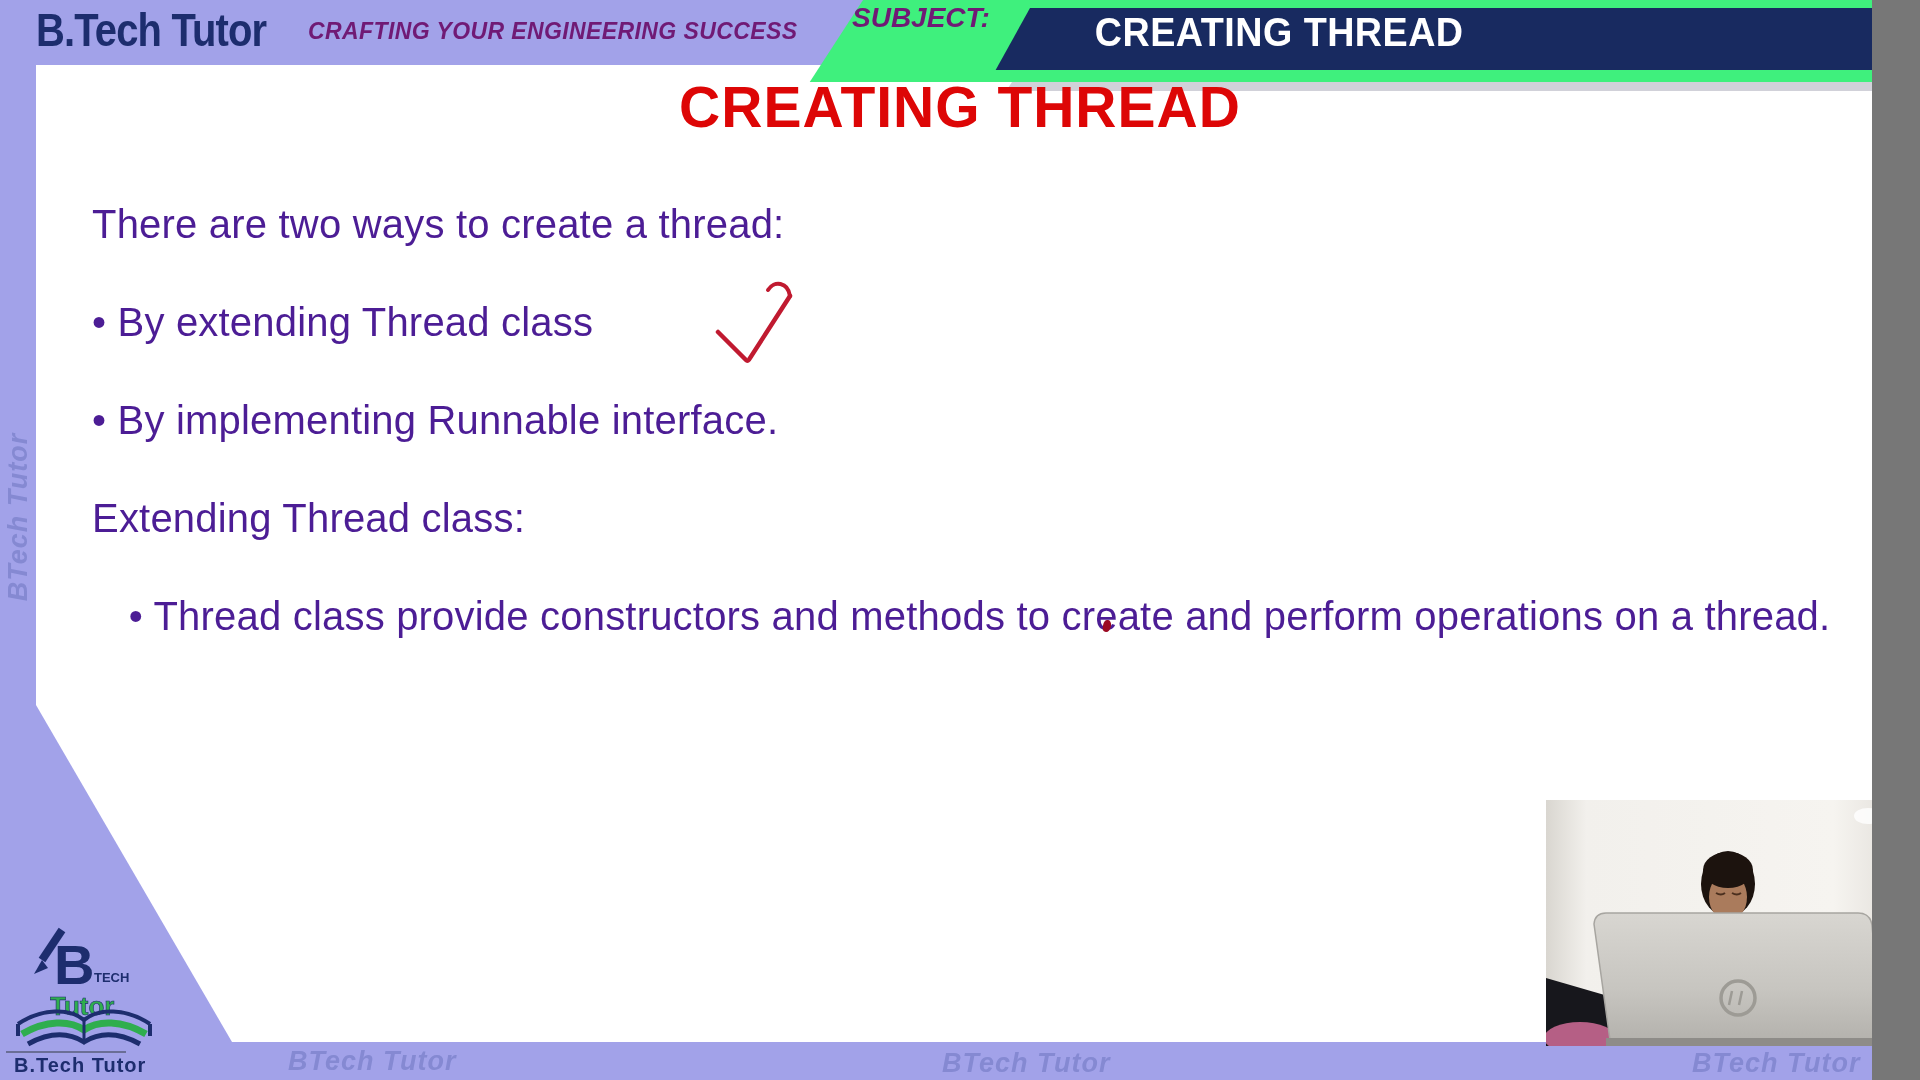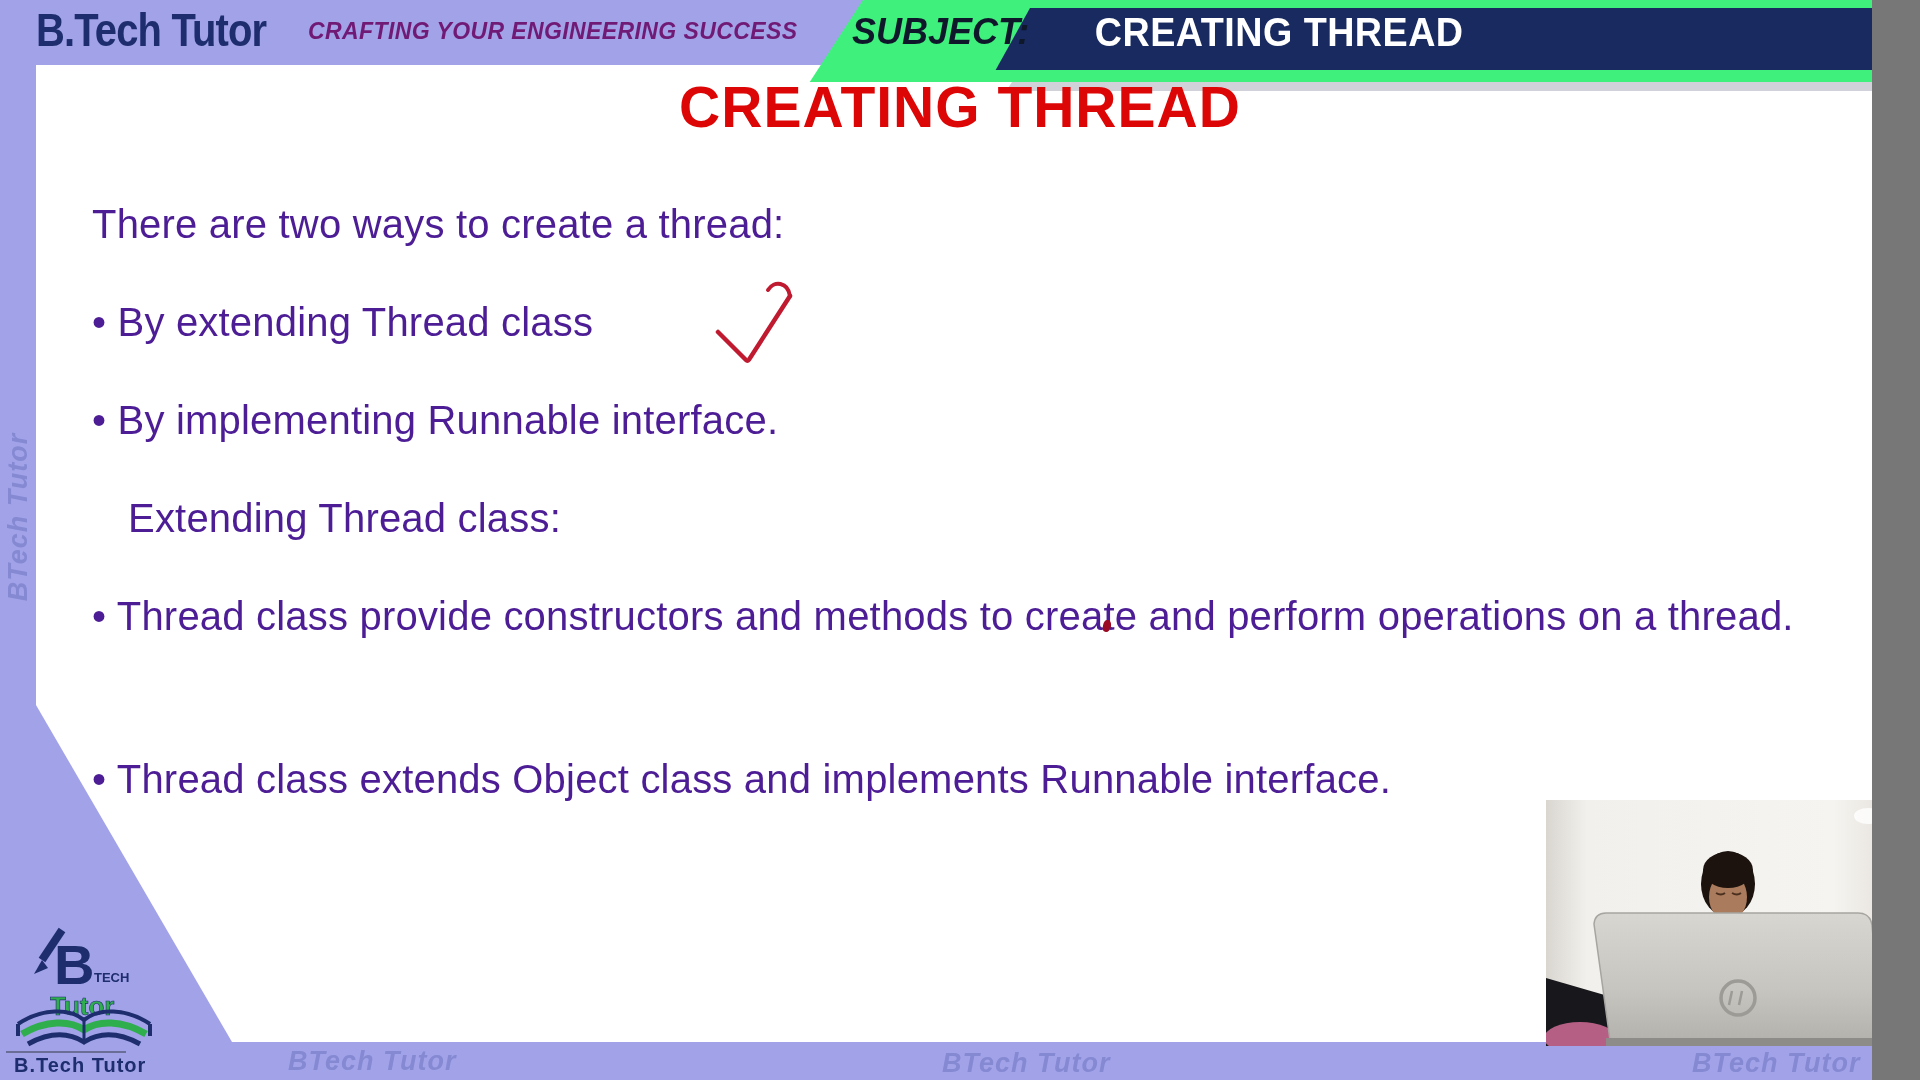"SUBJECT:" .subject-label { color: #0f172a -> #701a75; font-size: 36px -> 28px; top: 11px -> 2px }
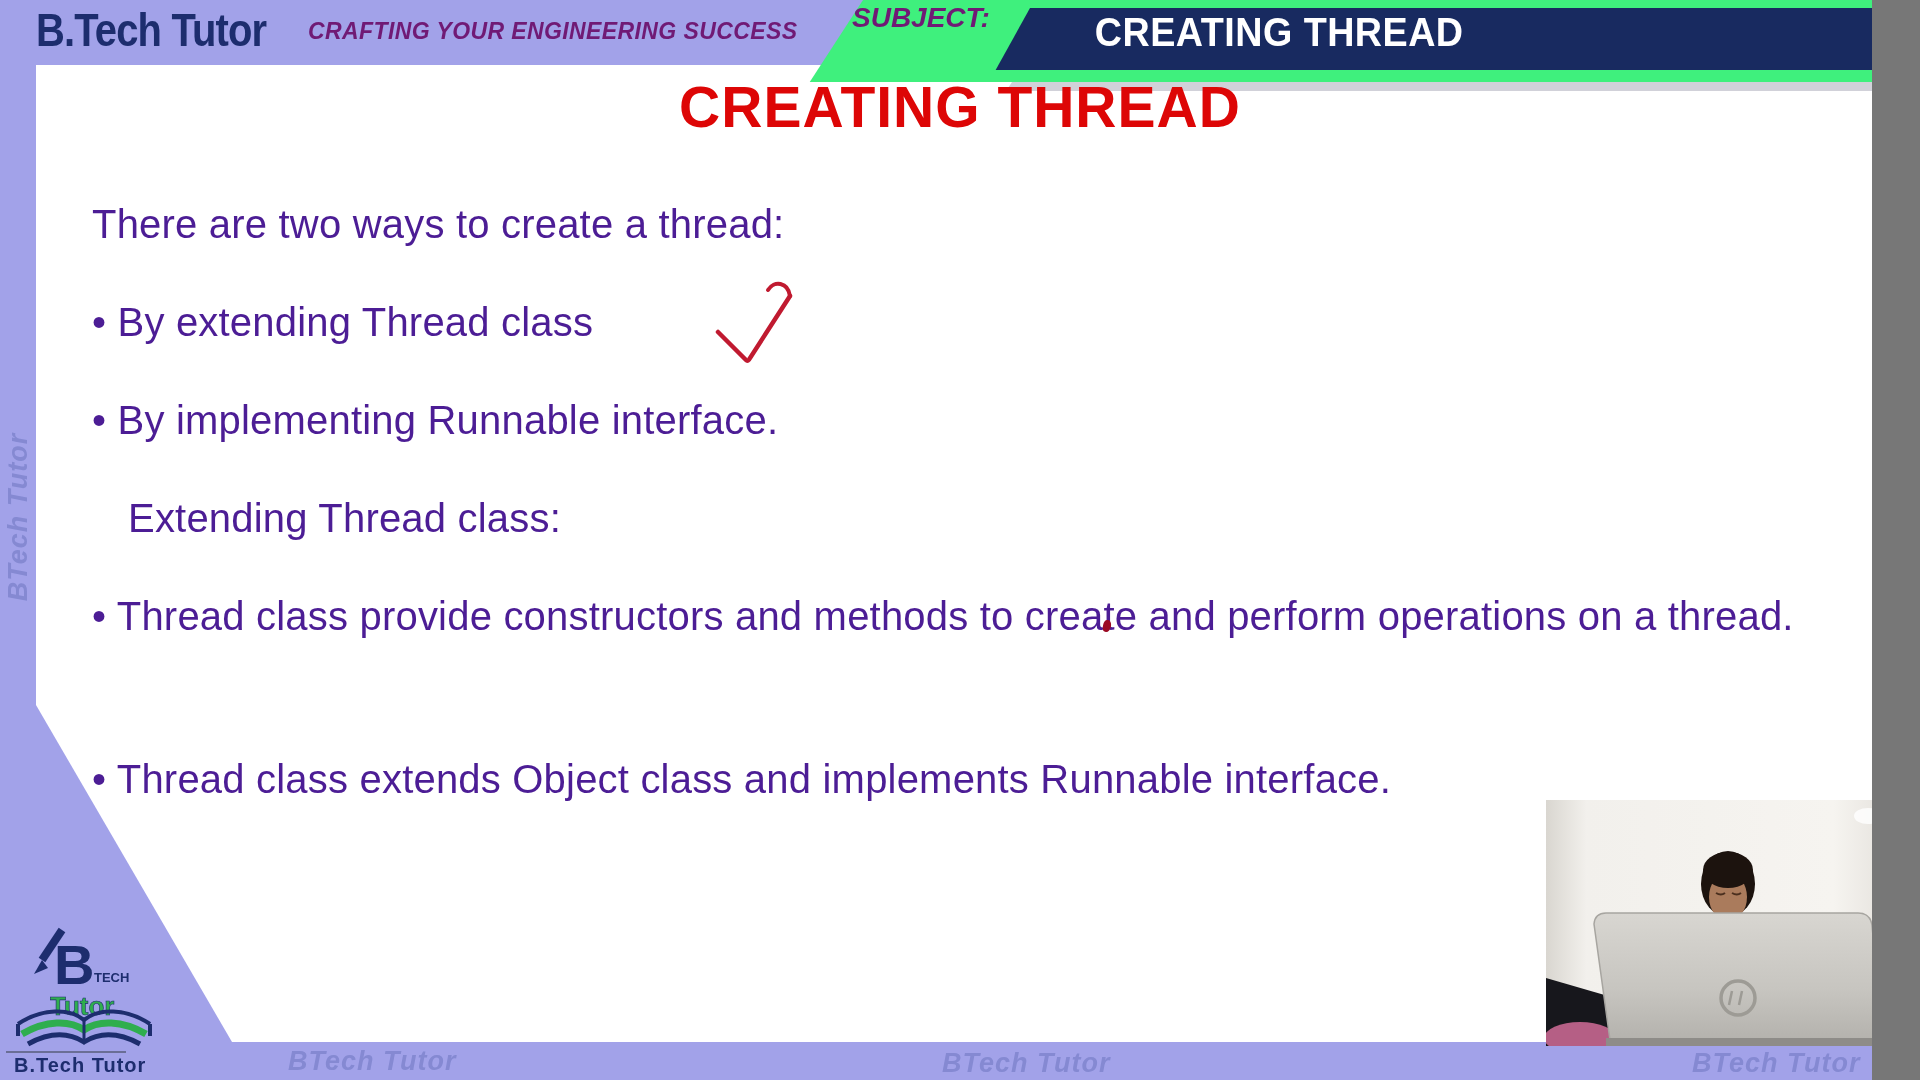"Extending Thread class:" #p-sub { margin-left: 36px -> none }
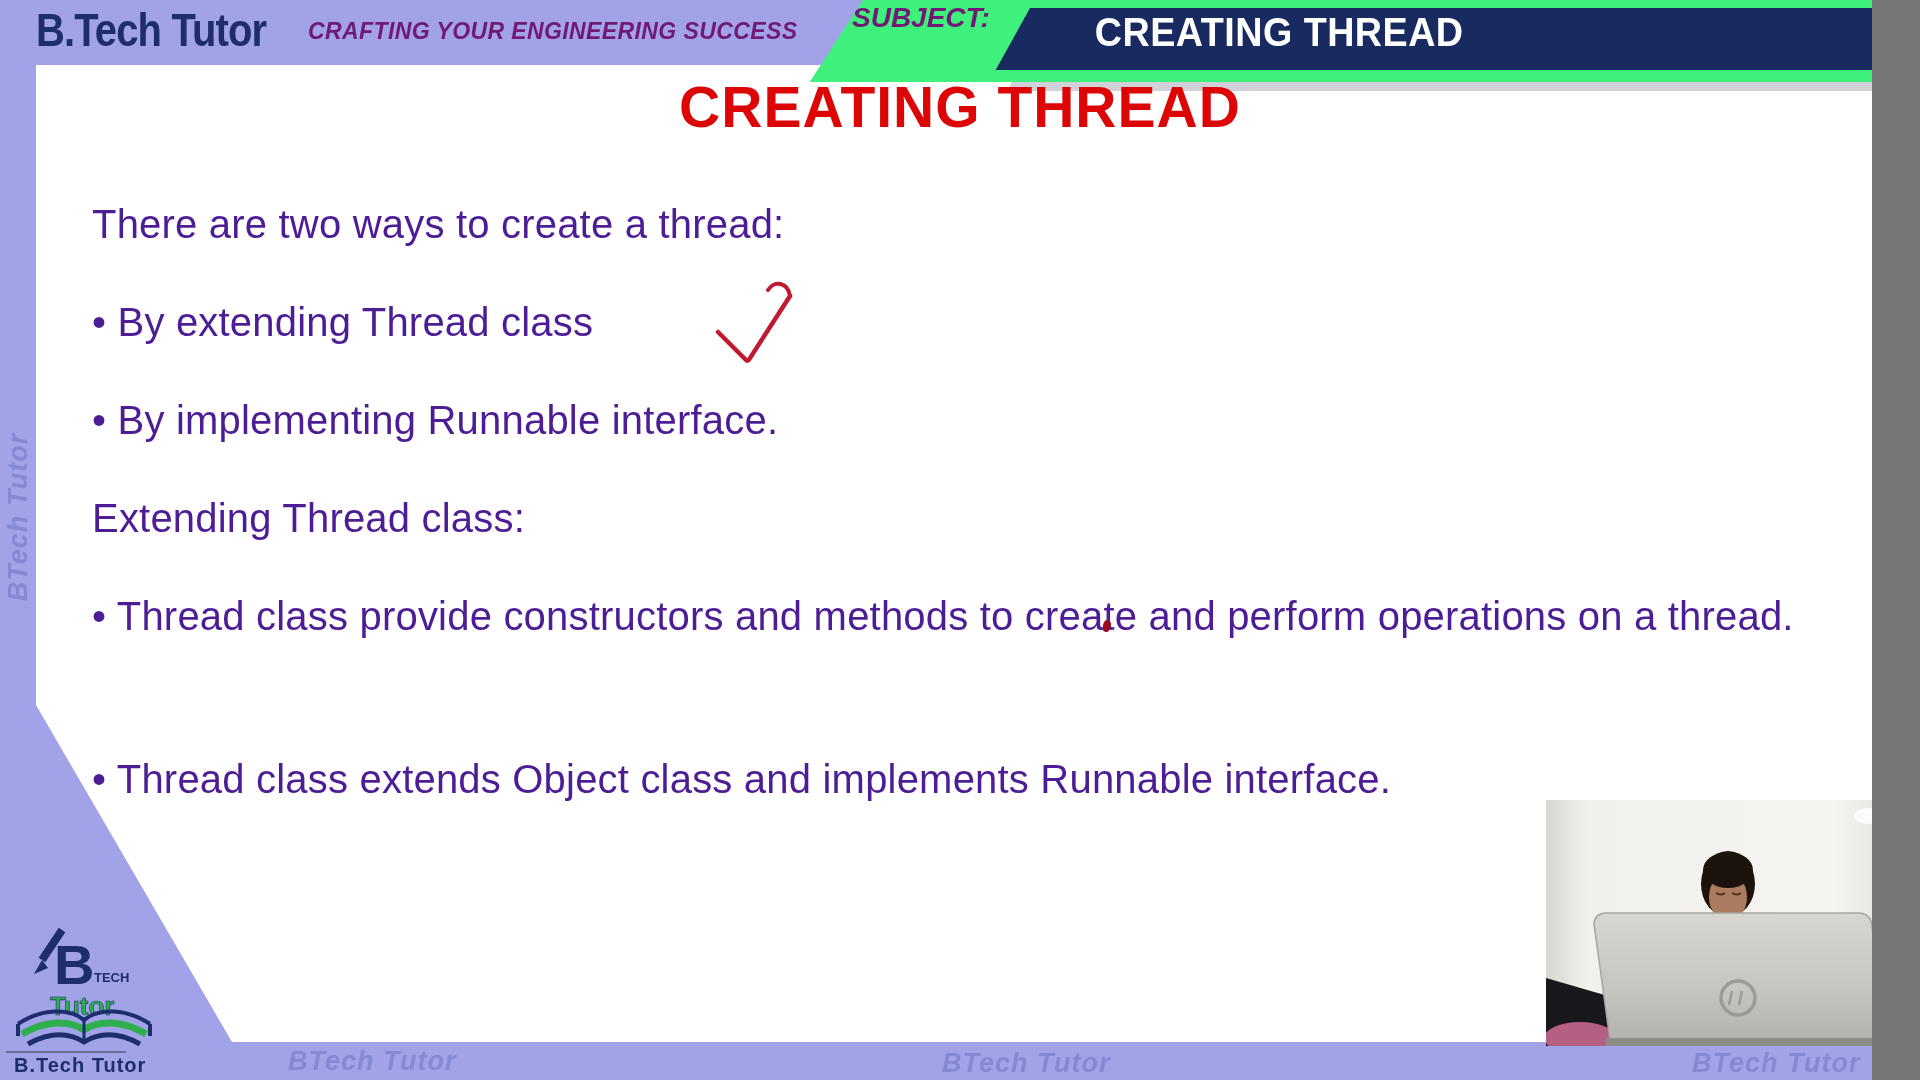"• Thread class provide constructors" #p-det1 { text-align: none -> center }
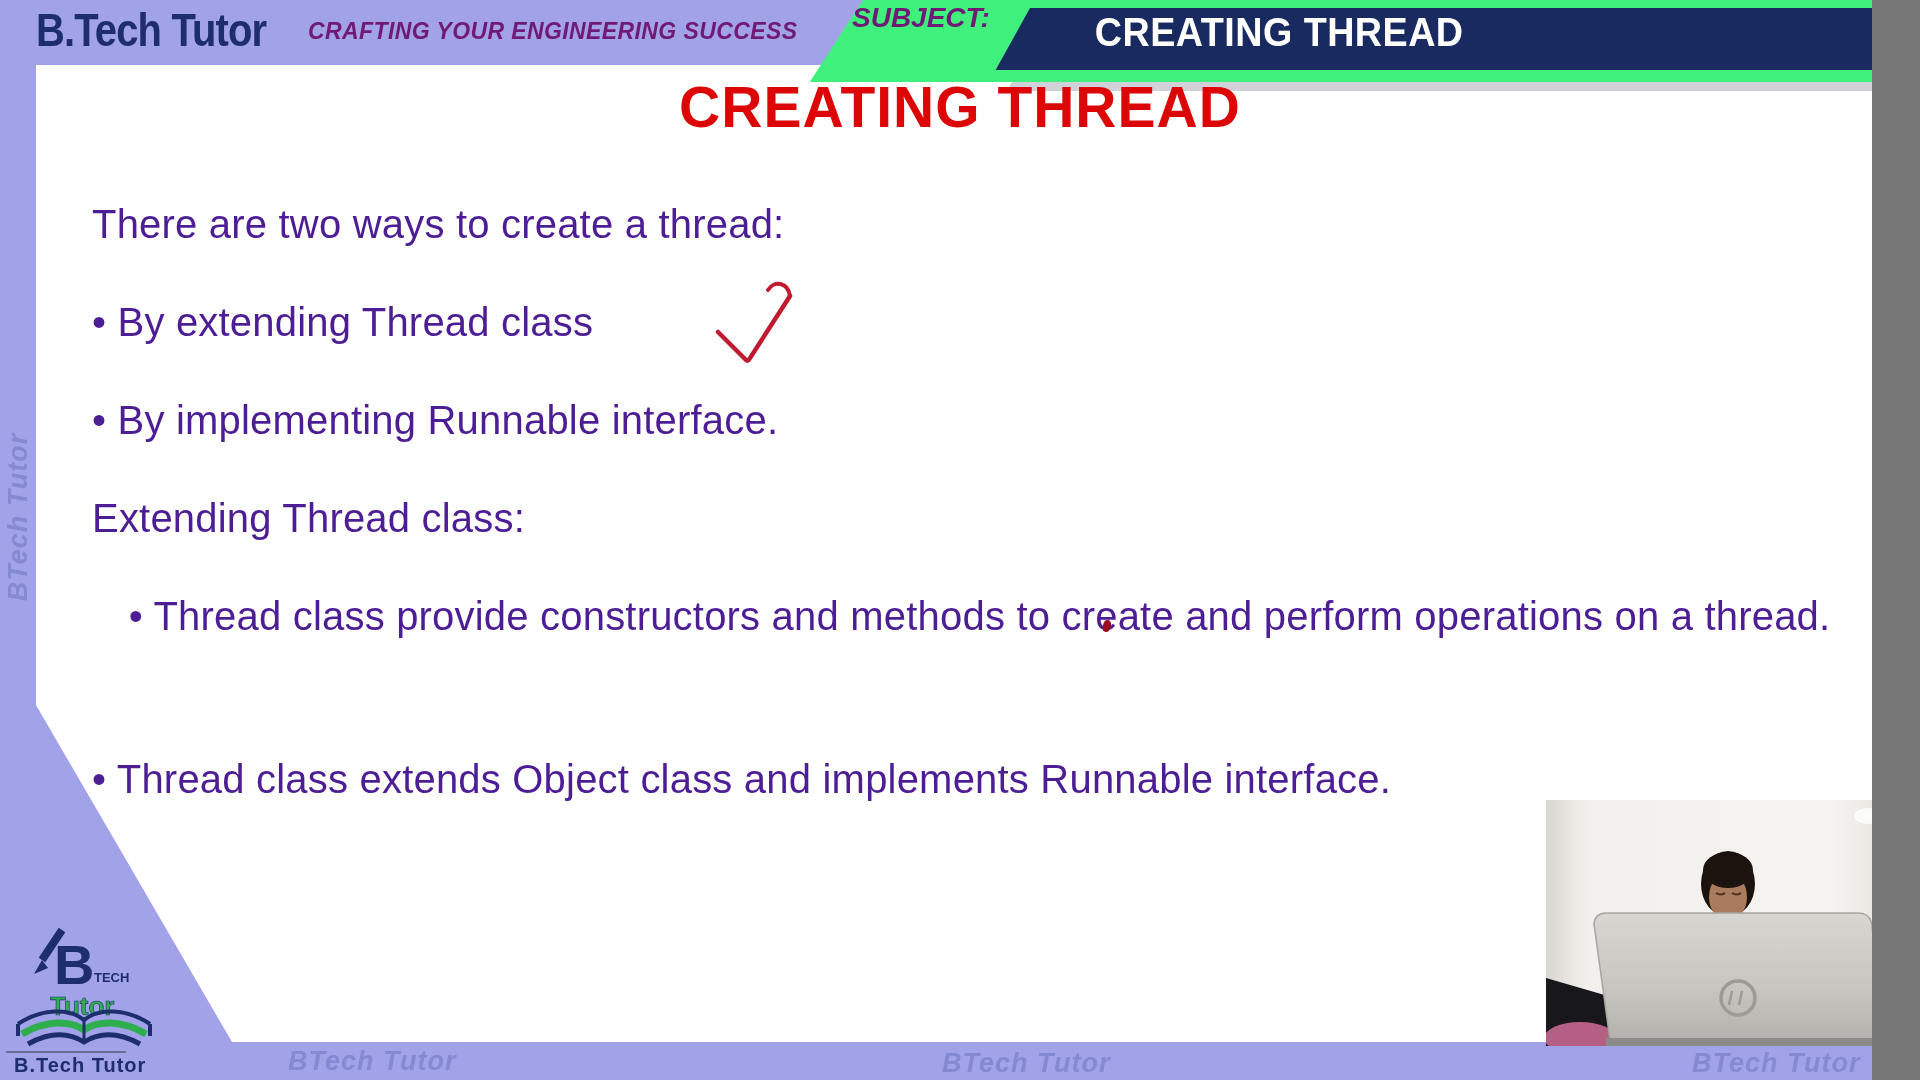"• Thread class extends Object" div.body-text { html: <div>• Thread class extends Object class and implements Runnable interface.</div> -> none }
